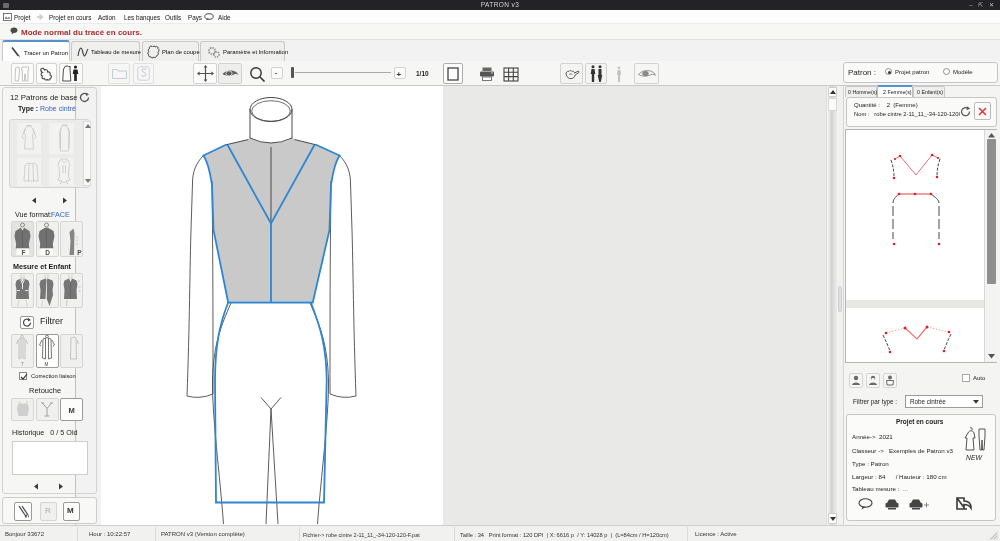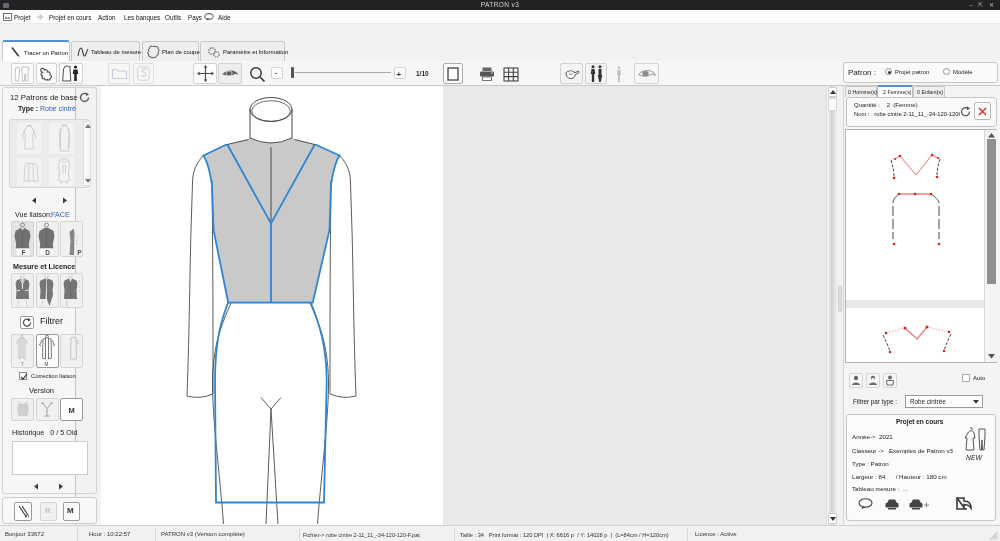"Mode normal du tracé en" div.abs { html: none -> <div> <svg> <path></path> </svg> <div>Mode normal du tracé en cours.</div> </div> }
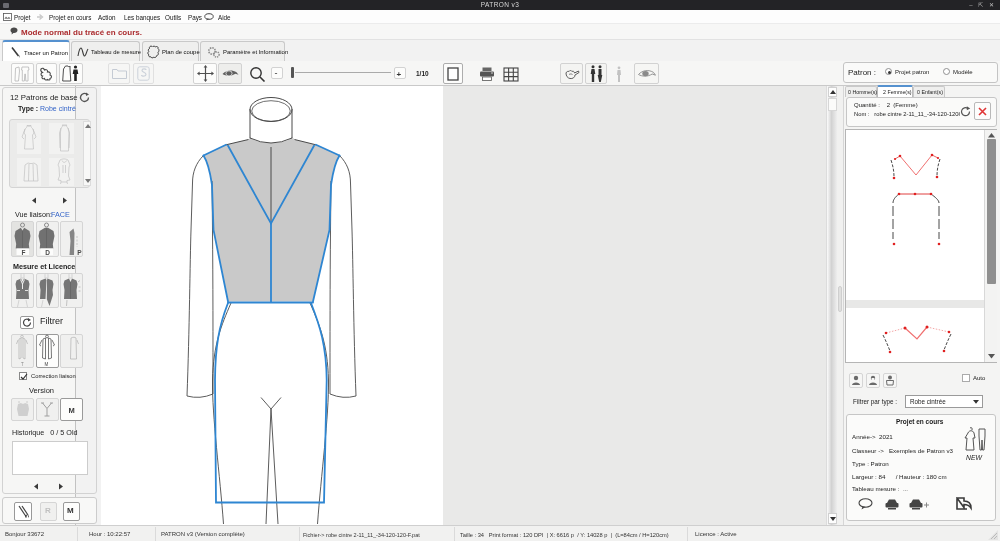"Vue liaison:" div.lp-txt { text: liaison -> format }
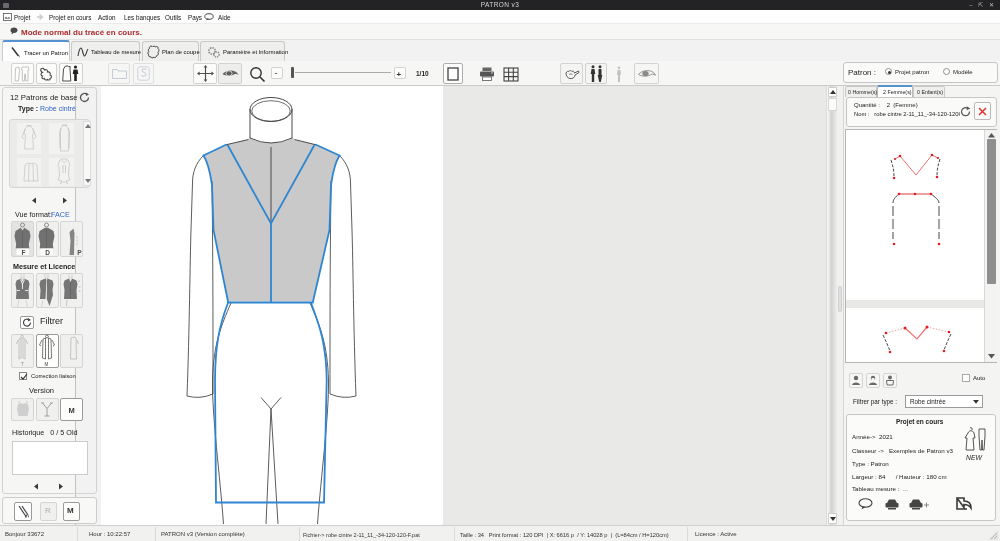"Mesure et Licence" div.lp-txt { text: Licence -> Enfant }
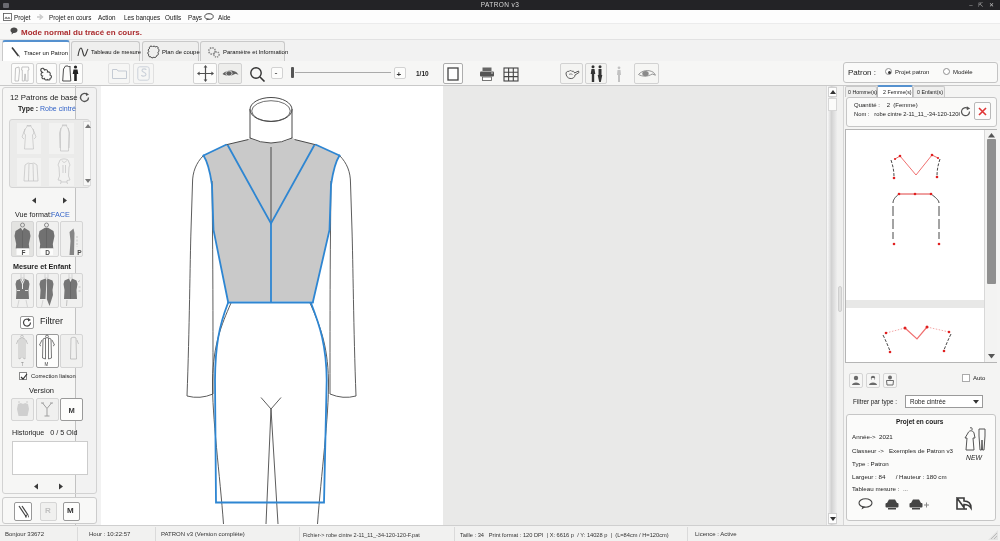"Version" div.lp-txt { text: Version -> Retouche }
